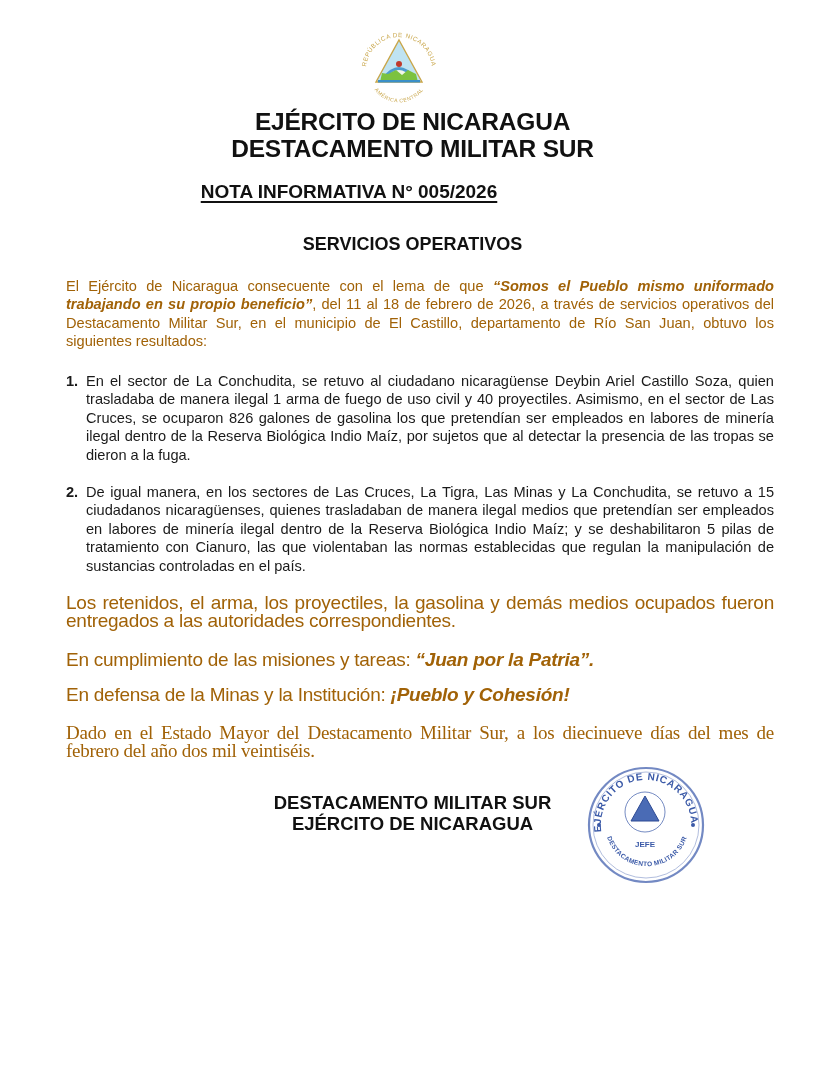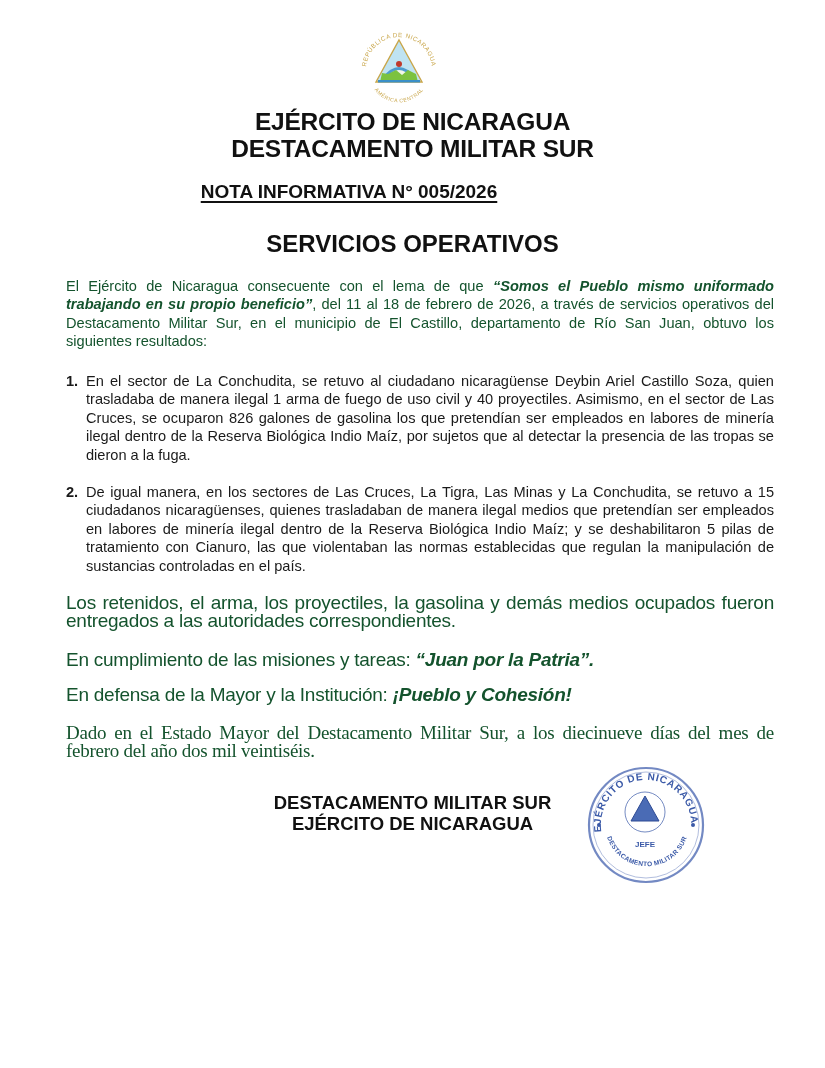"SERVICIOS OPERATIVOS" .h-serv { font-size: 24px -> 18px }
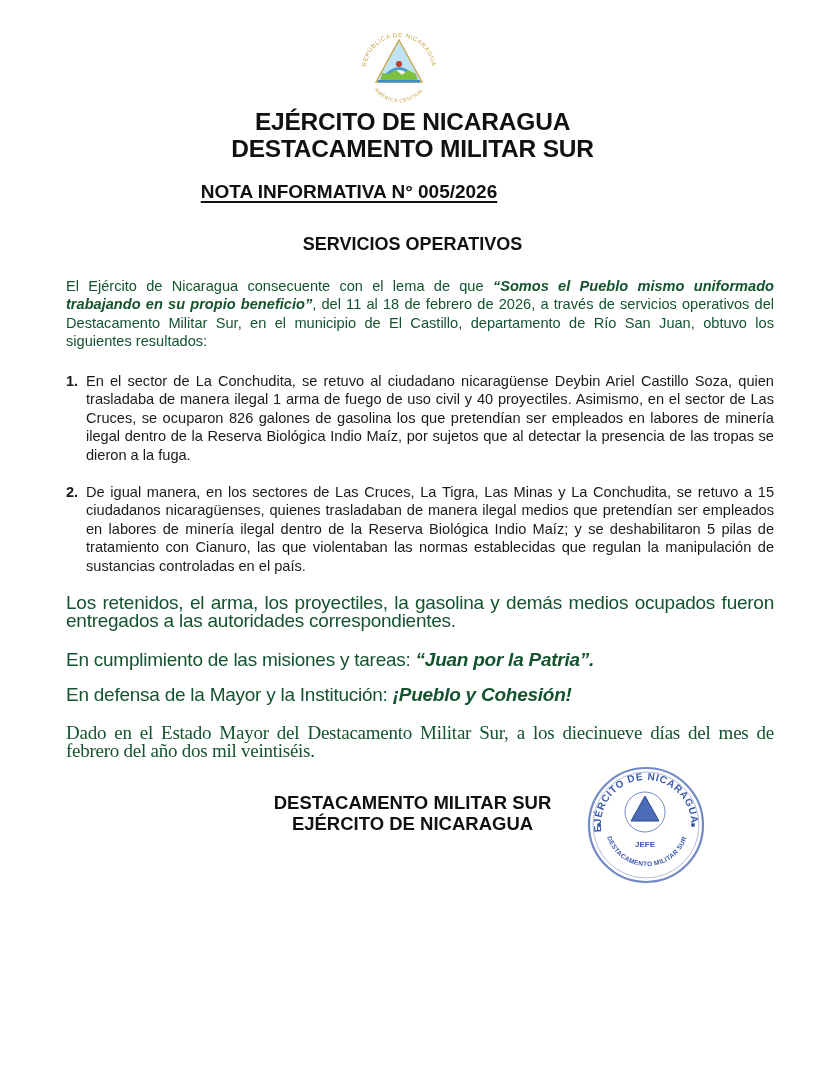"El Ejército de Nicaragua consecuente" .para { color: #14532d -> #a16207 }
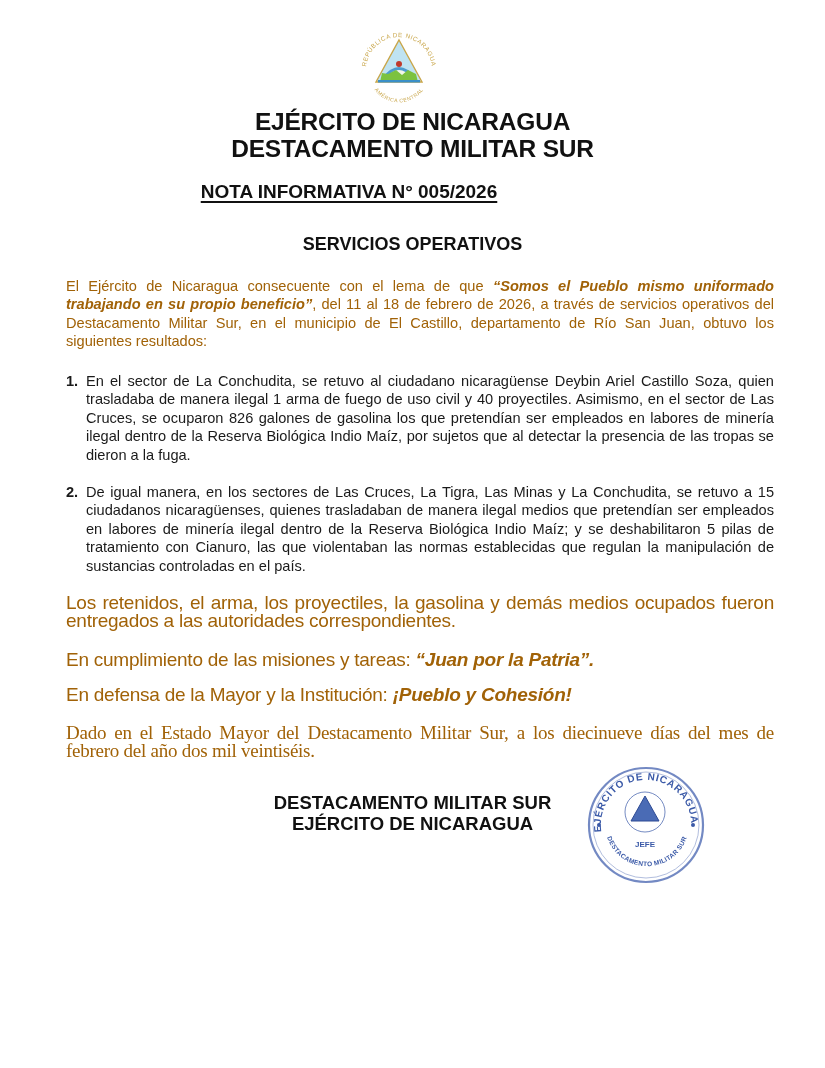"En defensa de la Mayor" span { text: Mayor -> Minas }
